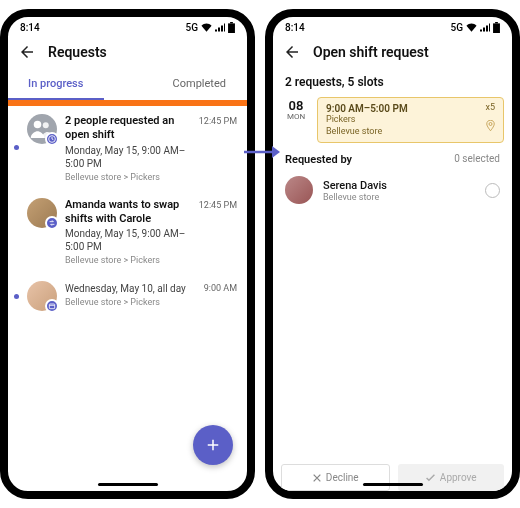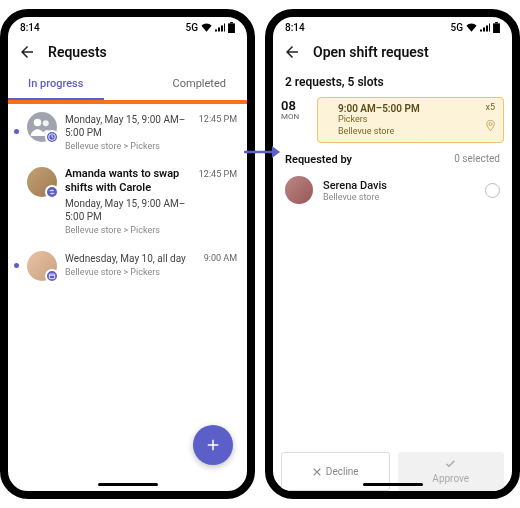"In progress" .tabs { border-bottom: 4px solid #f97316 -> 6px solid #f97316 }
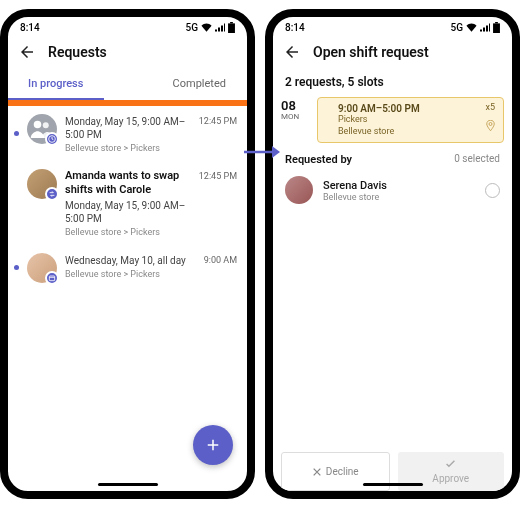"08" .shift-date { text-align: left -> center }
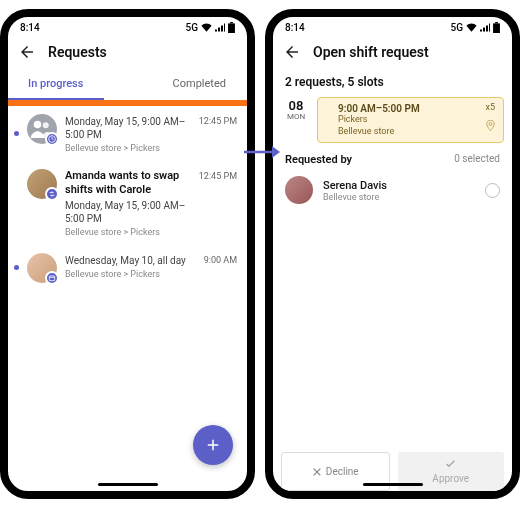"9:00 AM–5:00 PM" .shift-card { padding: 5px 20px -> 5px 8px }
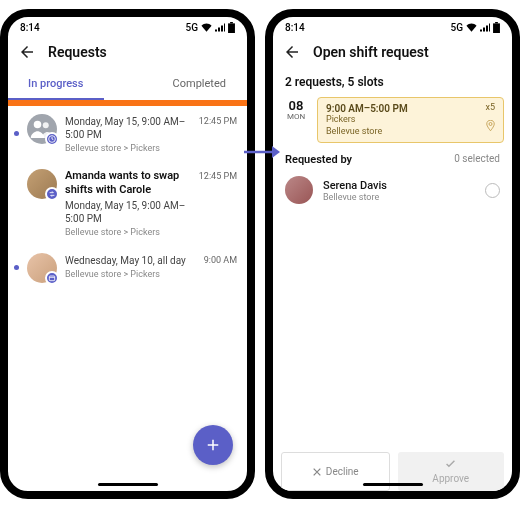"2 people requested an open" div.item-title { html: none -> <div>2 people requested an open shift</div> }
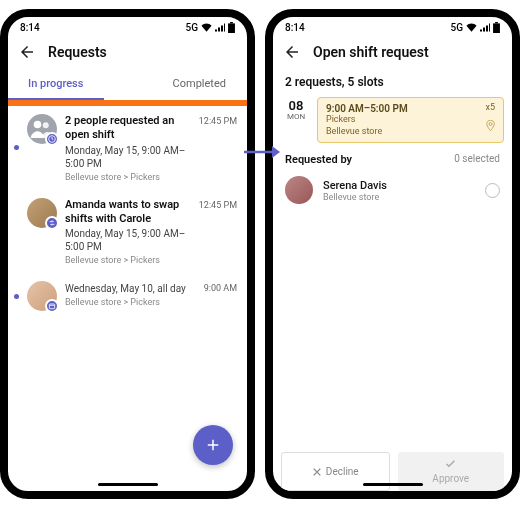"Approve" .fbtn.approve { flex-direction: column -> none }
